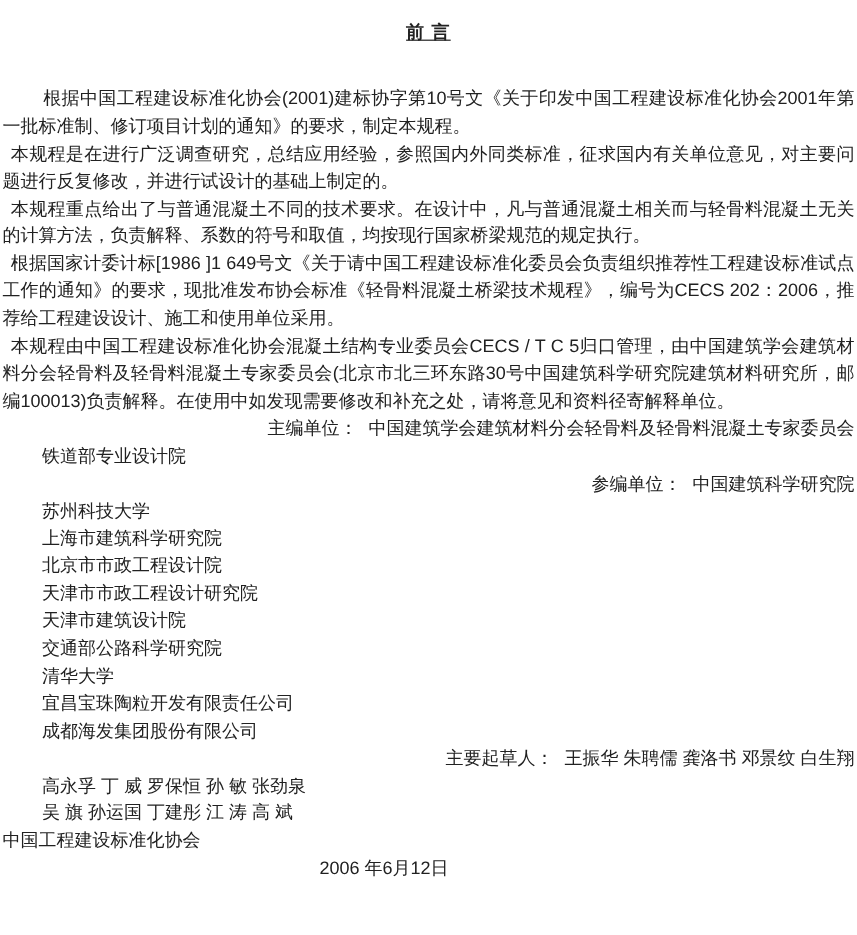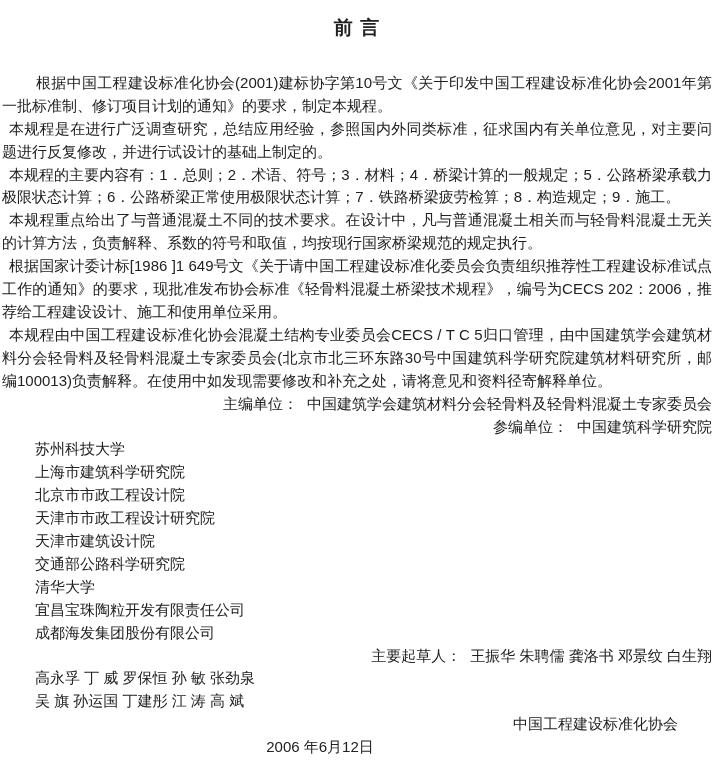"前 言" .doc-title { font-size: 19px -> 15px; text-decoration: none -> underline }
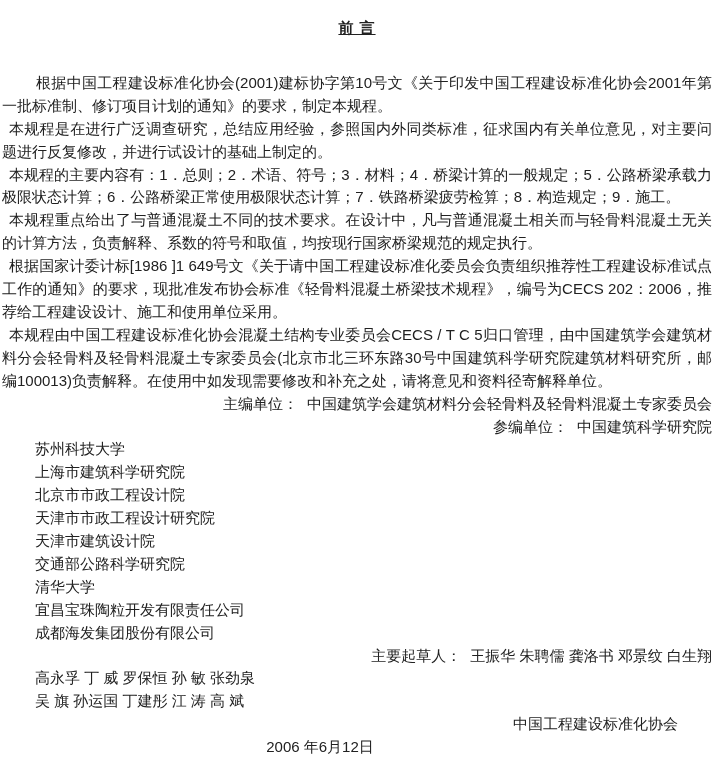"本规程的主要内容有：1．总则；2．术语、符号；3．材料；4．桥梁计算的一般规定；" p.para { html: <p>本规程的主要内容有：1．总则；2．术语、符号；3．材料；4．桥梁计算的一般规定；5．公路桥梁承载力极限状态计算；6．公路桥梁正常使用极限状态计算；7．铁路桥梁疲劳检算；8．构造规定；9．施工。</p> -> none }
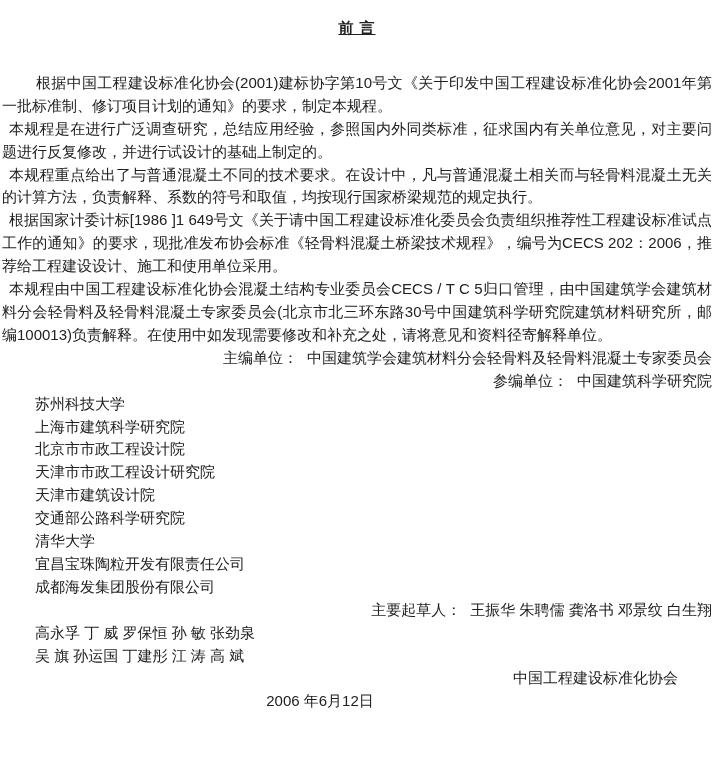"铁道部专业设计院" div.cont { html: none -> <div>铁道部专业设计院</div> }
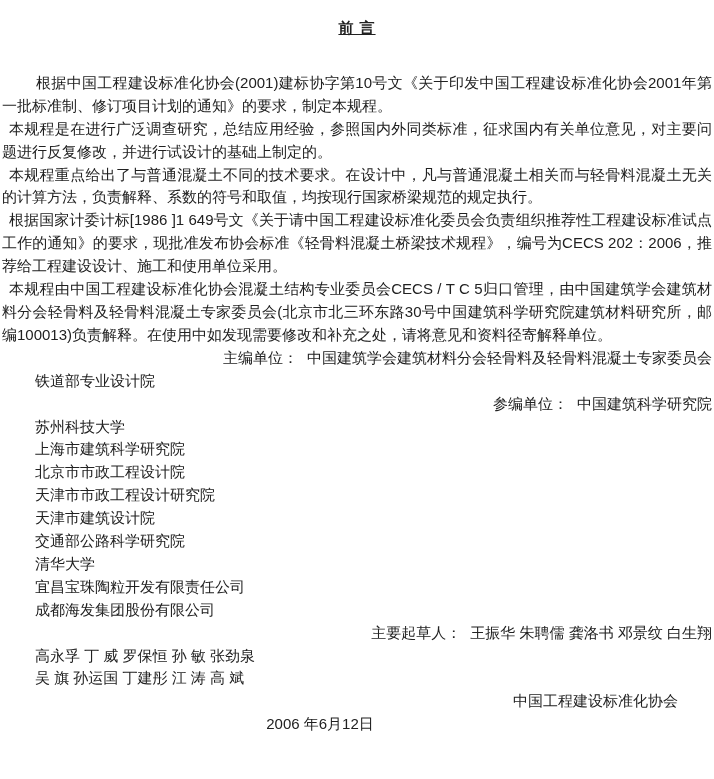"中国工程建设标准化协会" .footer-org { text-align: right -> left }
